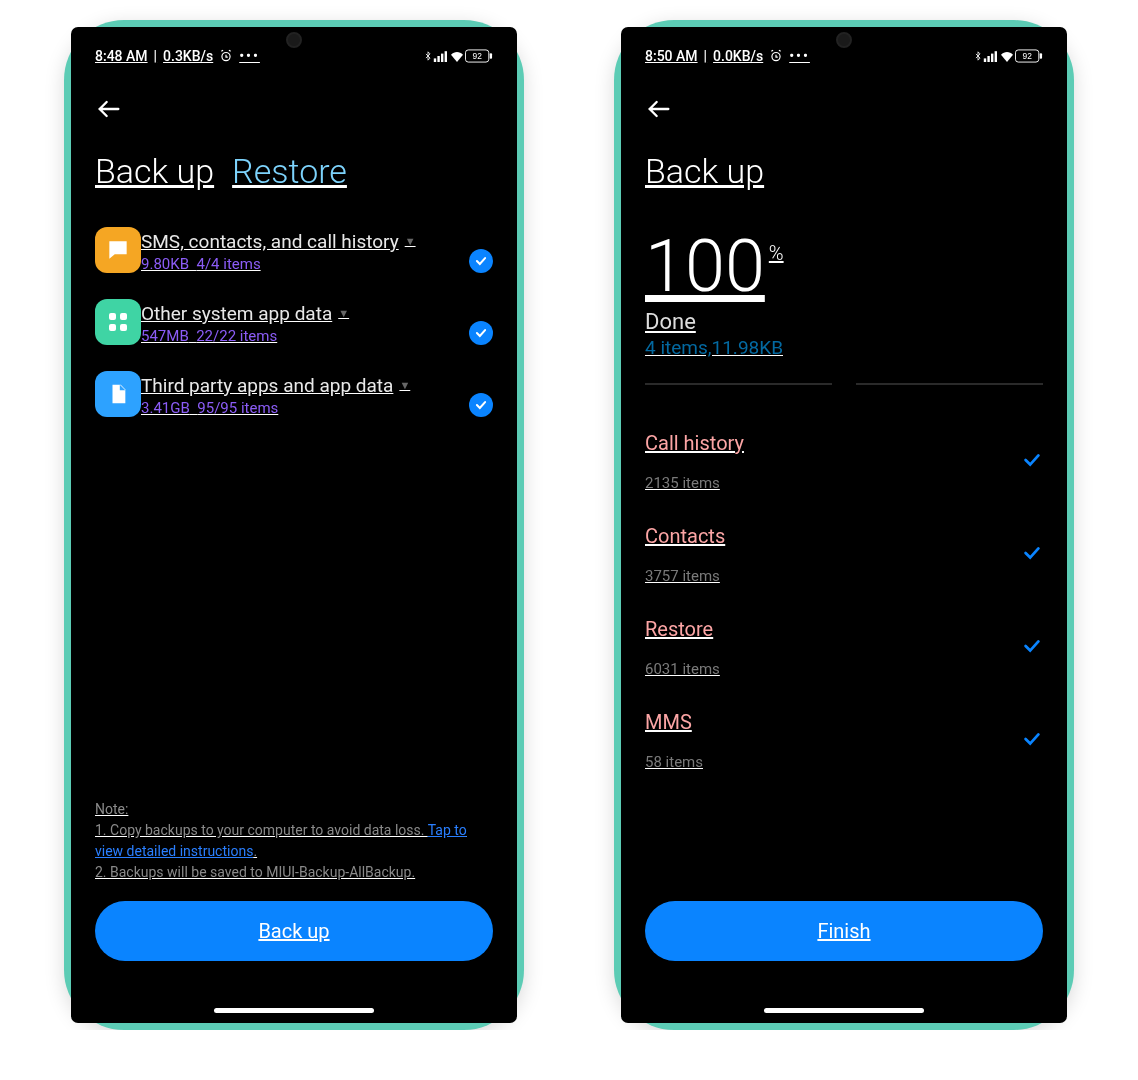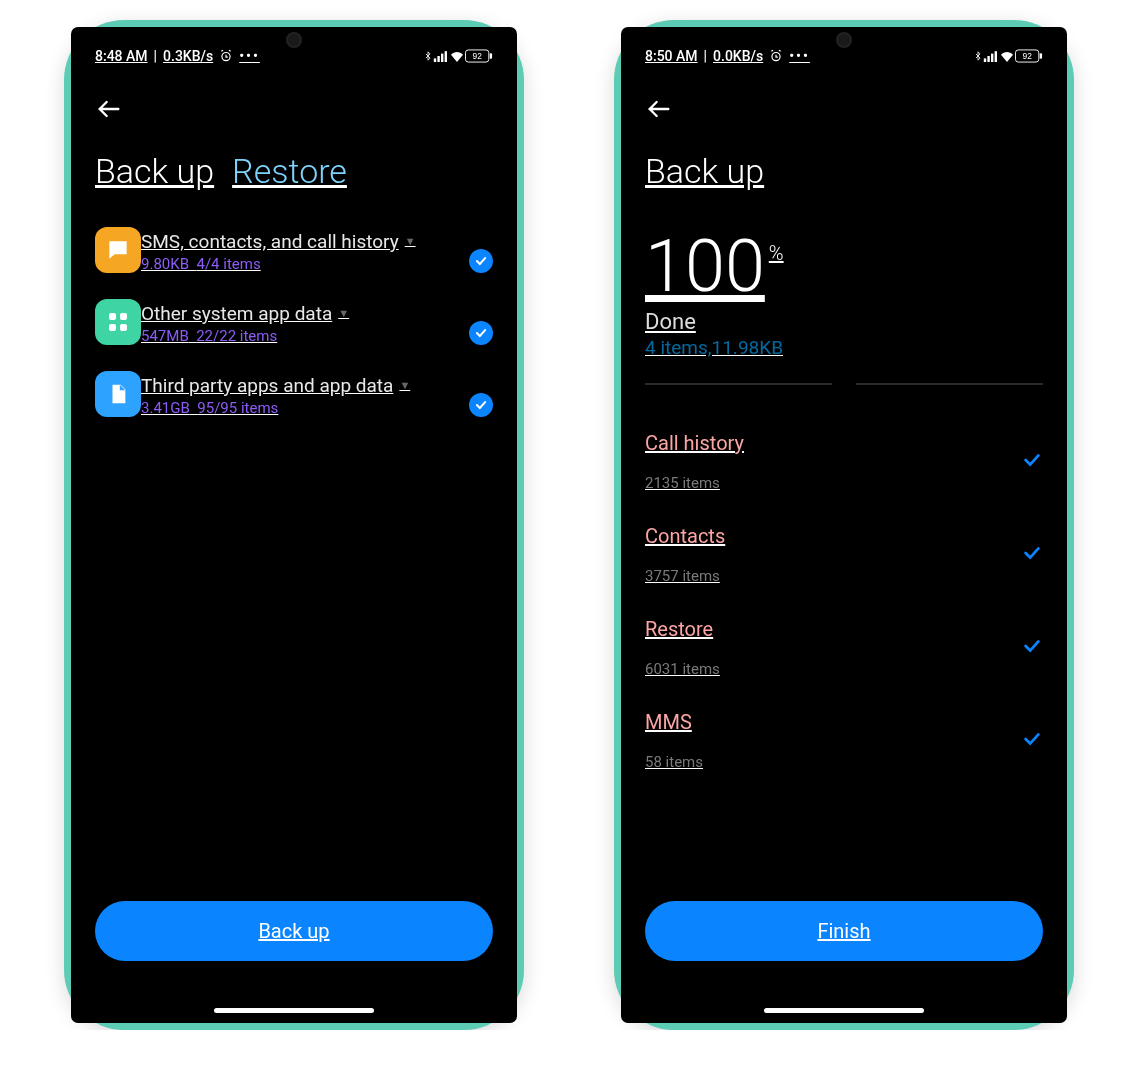"Note:" div.note-block { html: none -> <div> <div>Note:</div> <div> <span>1. Copy backups to your computer to avoid data loss. </span><span>Tap to view detailed instructions</span><span>.</span> </div> <div>2. Backups will be saved to MIUI-Backup-AllBackup.</div> </div> }
